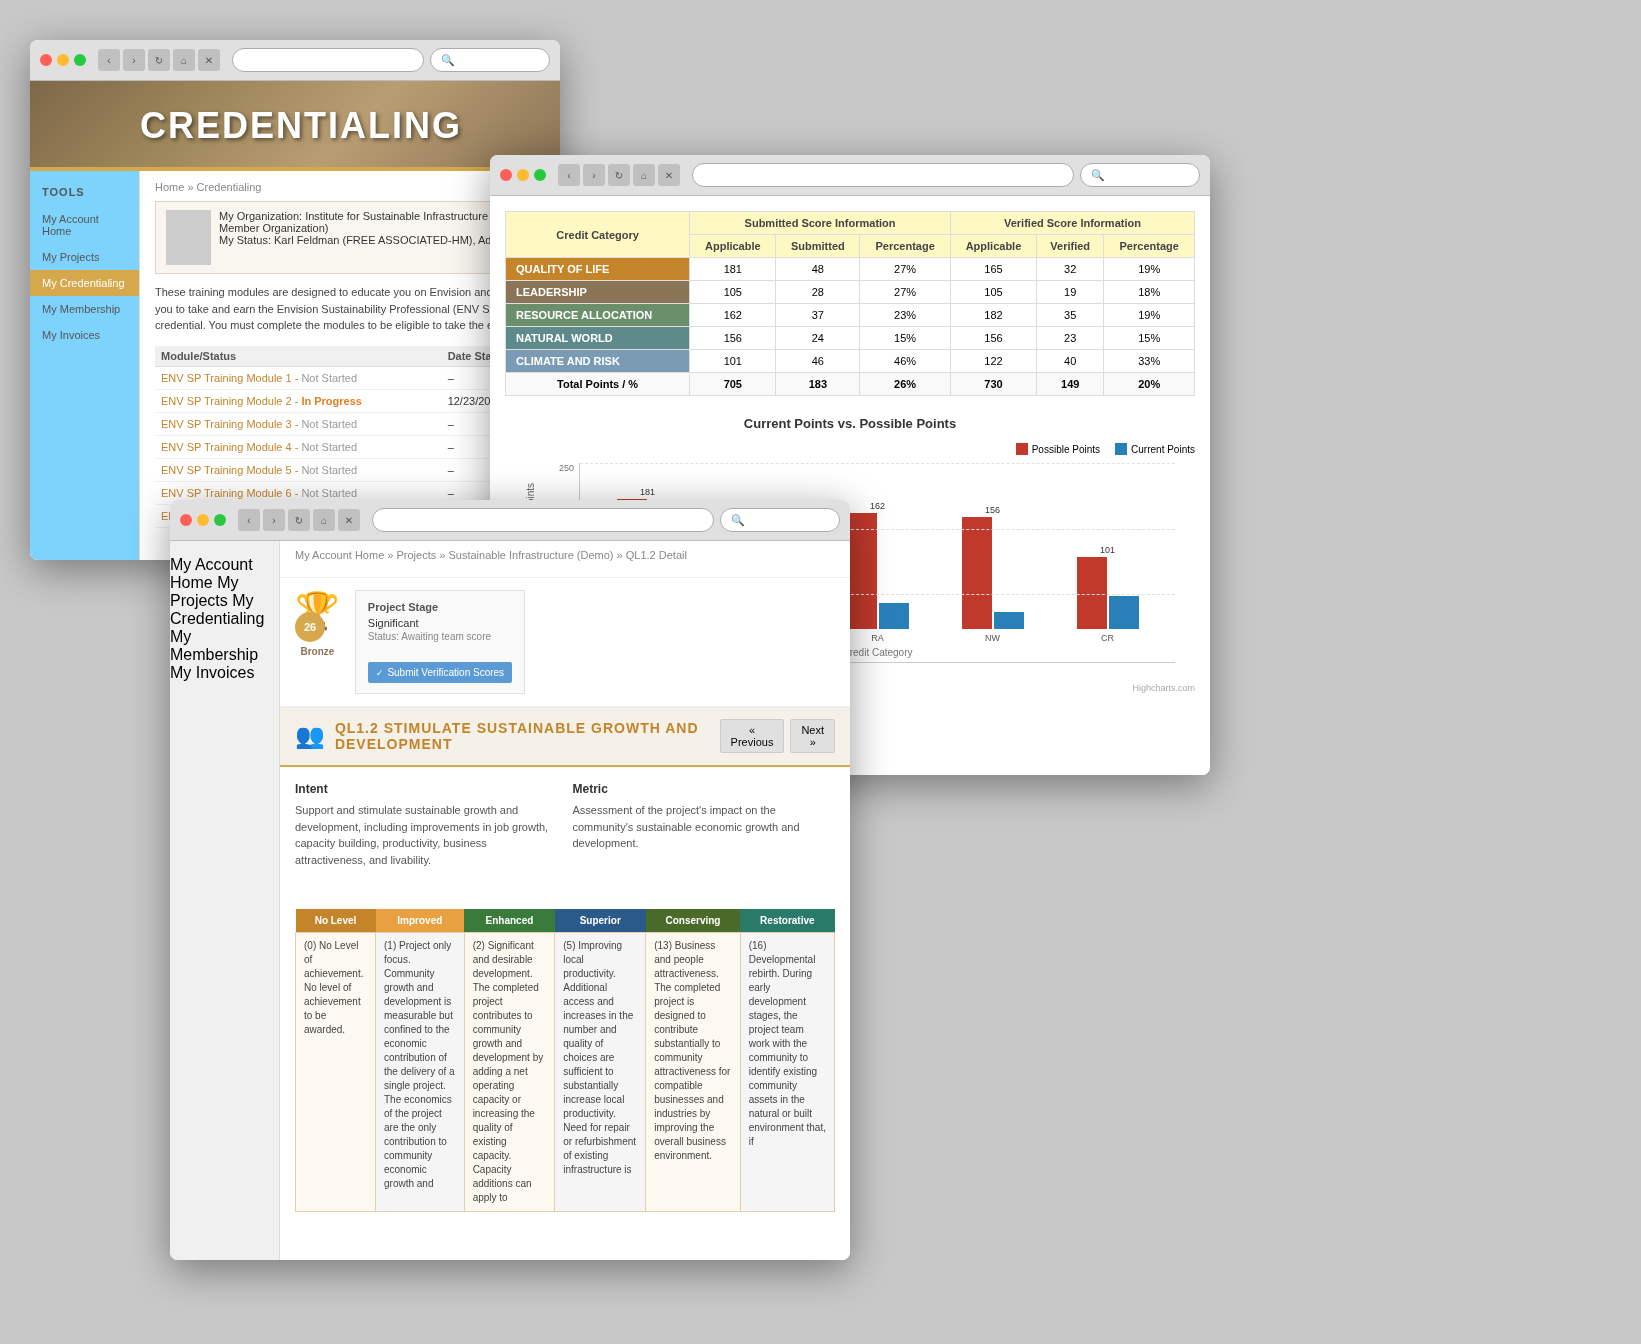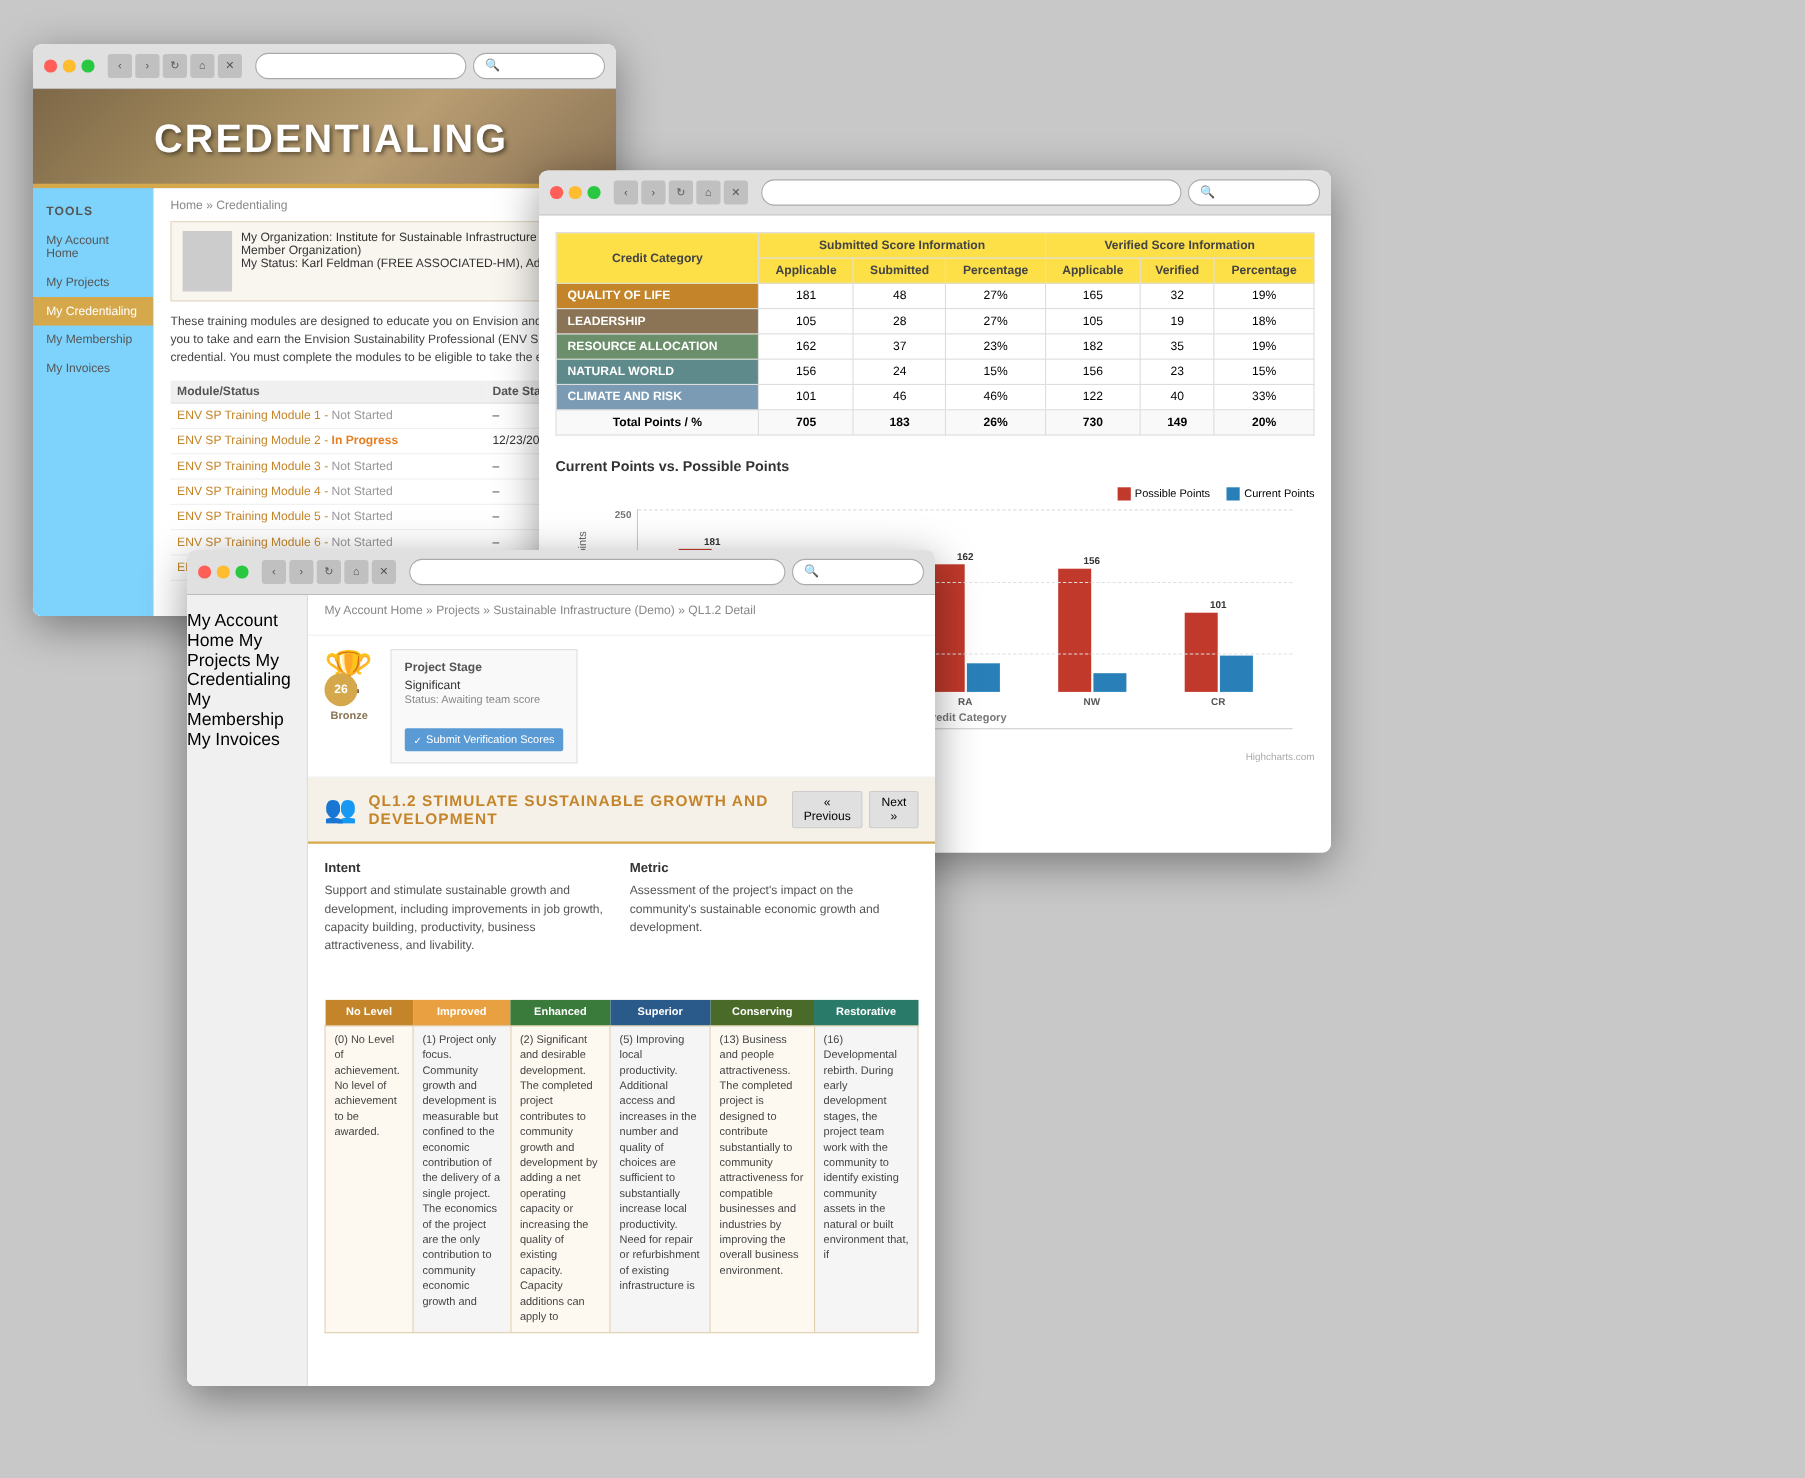"Submitted Score Information" .score-table th { background: #fde047 -> #fef9c3 }
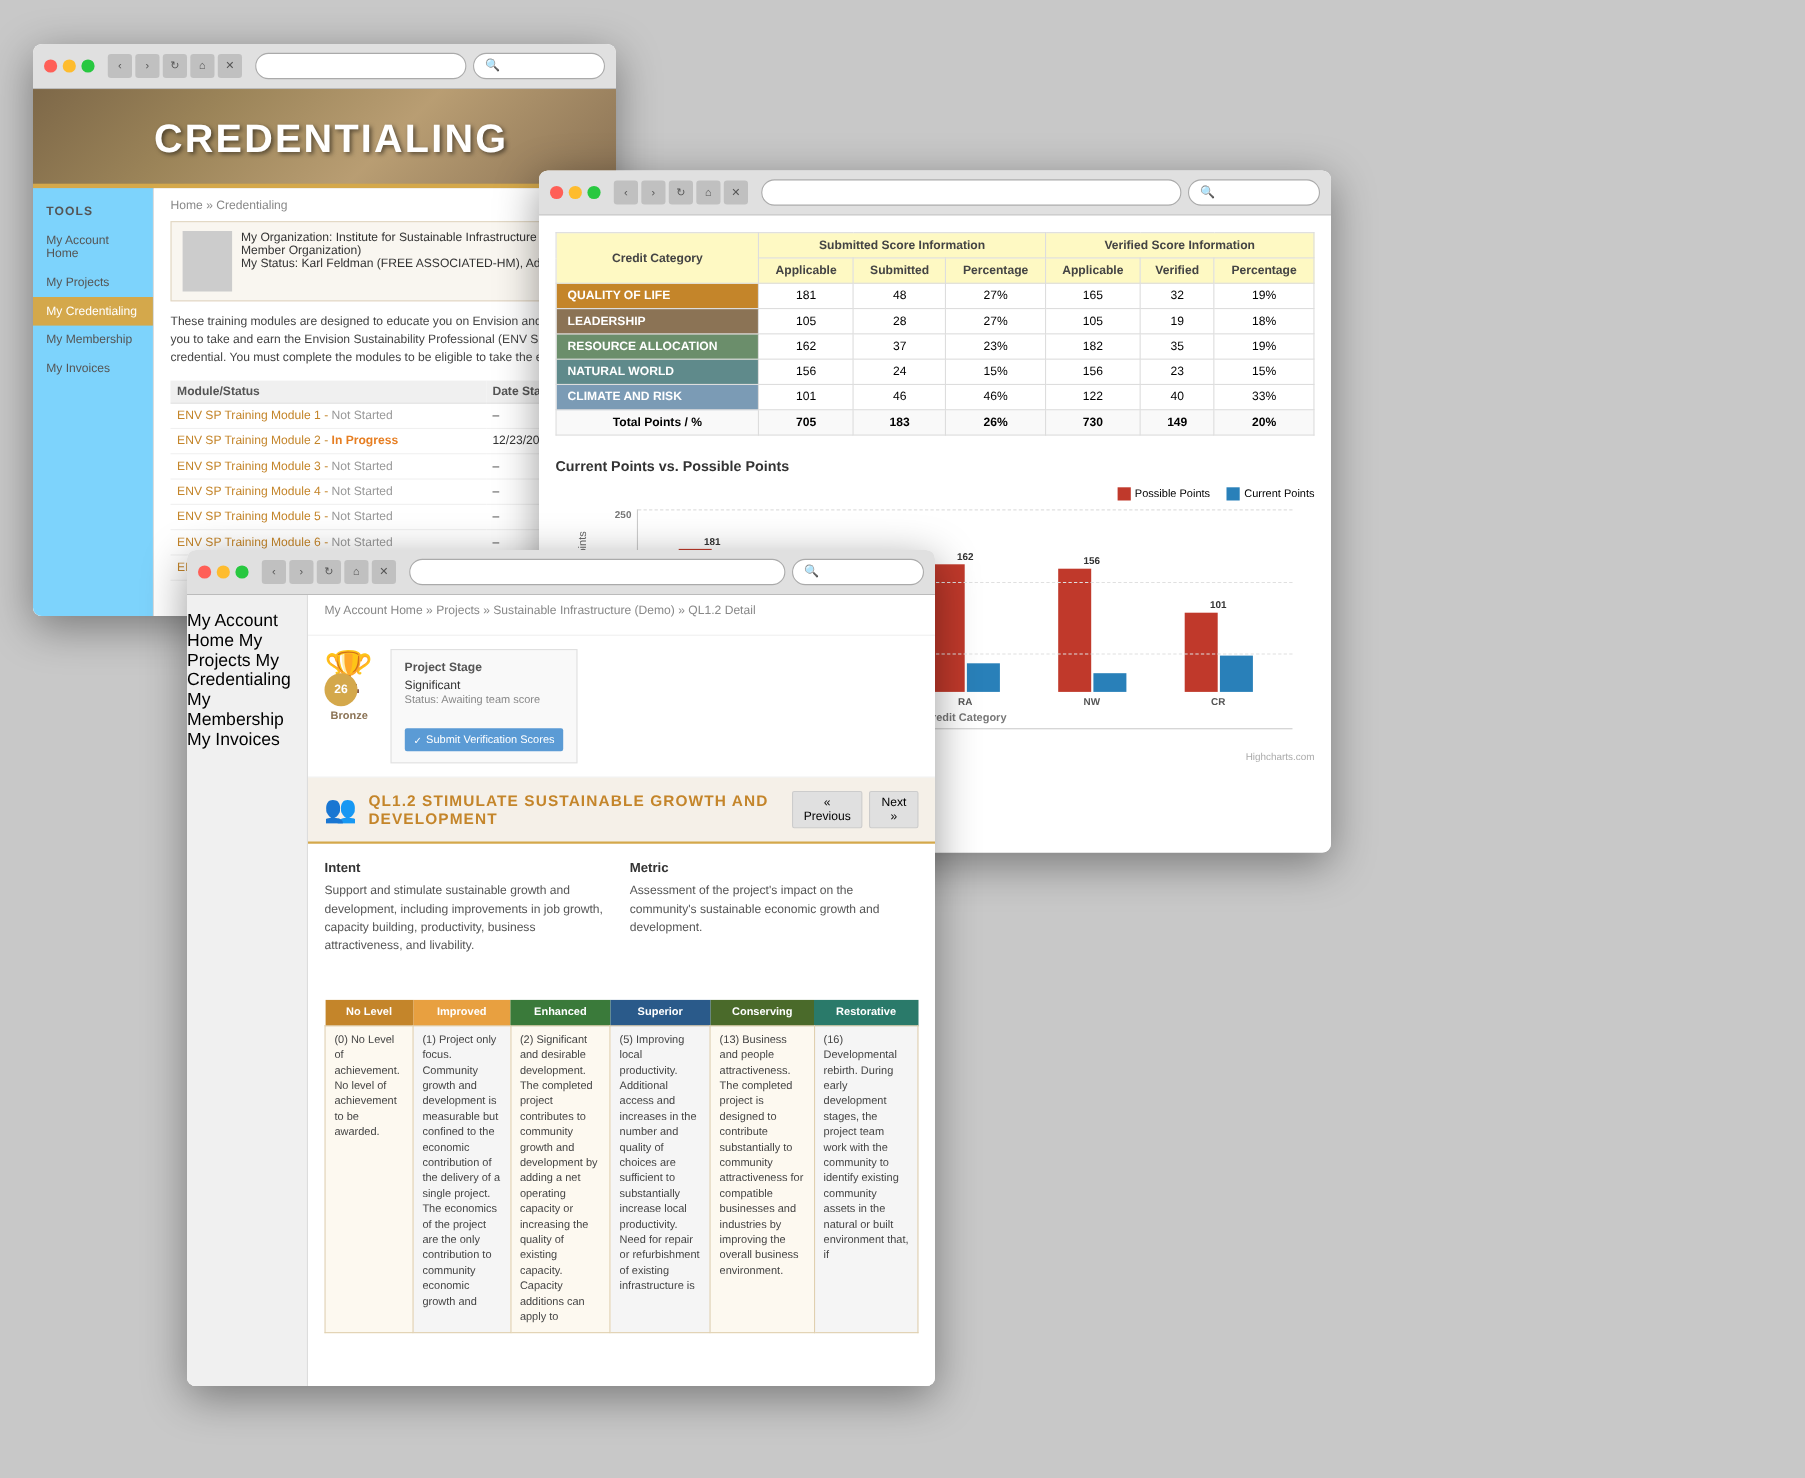"Current Points vs. Possible Points" .chart-title { text-align: none -> center }
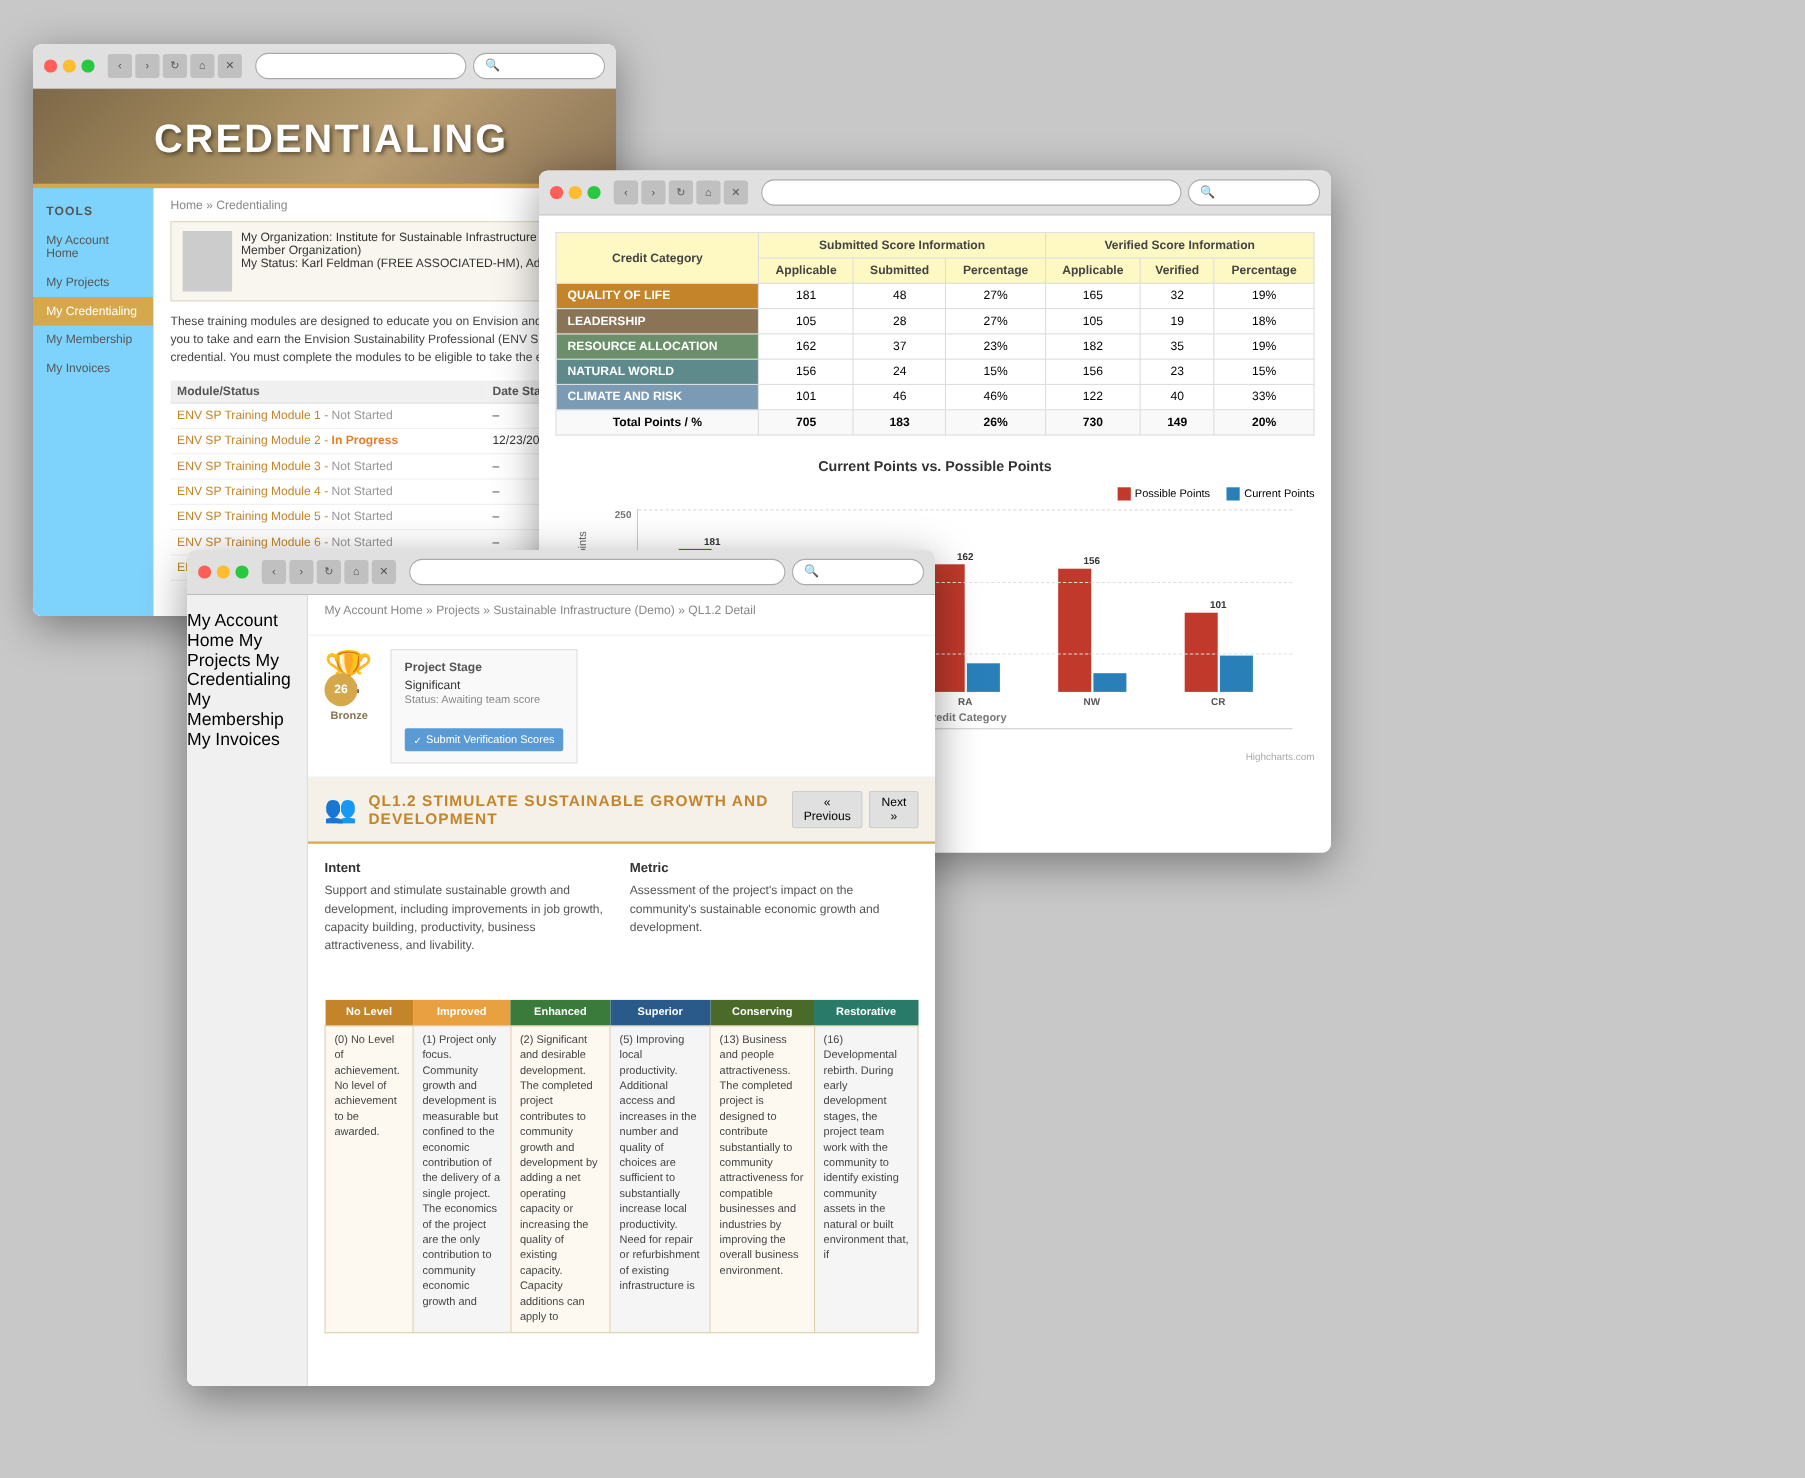"250" div { font-weight: bold -> none }
